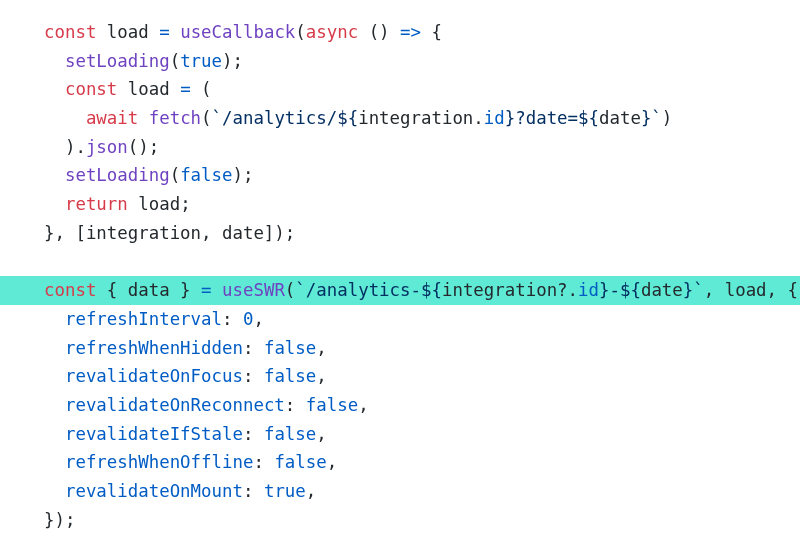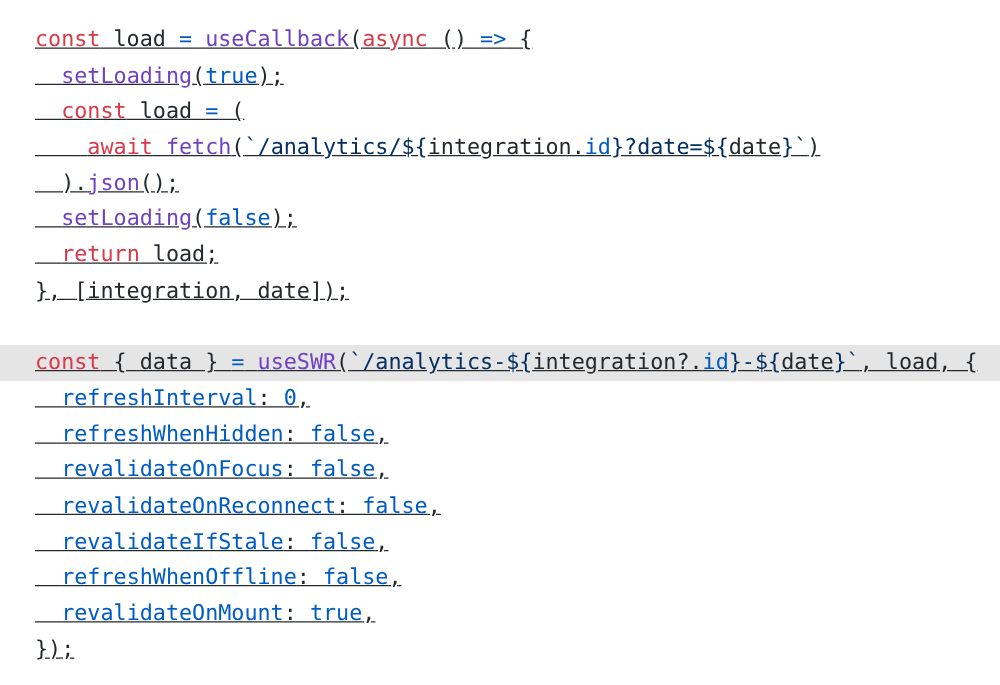"const load = useCallback(async ()" .line { padding-left: 28px -> 44px; text-decoration: underline -> none }
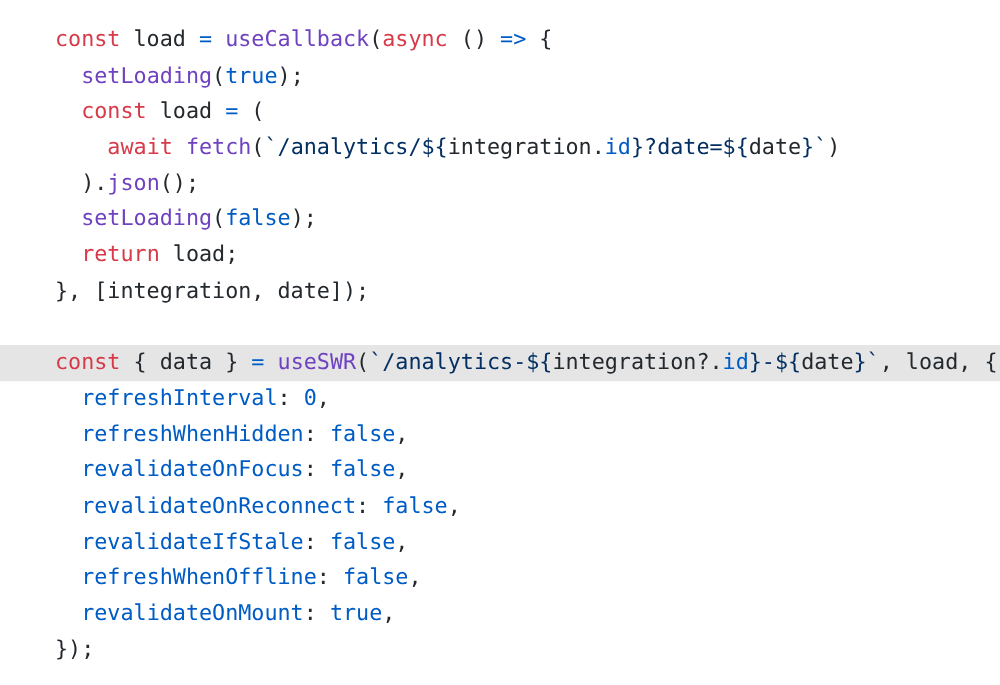"const { data } =" .line.highlight { background: #e5e5e5 -> #5eead4 }
